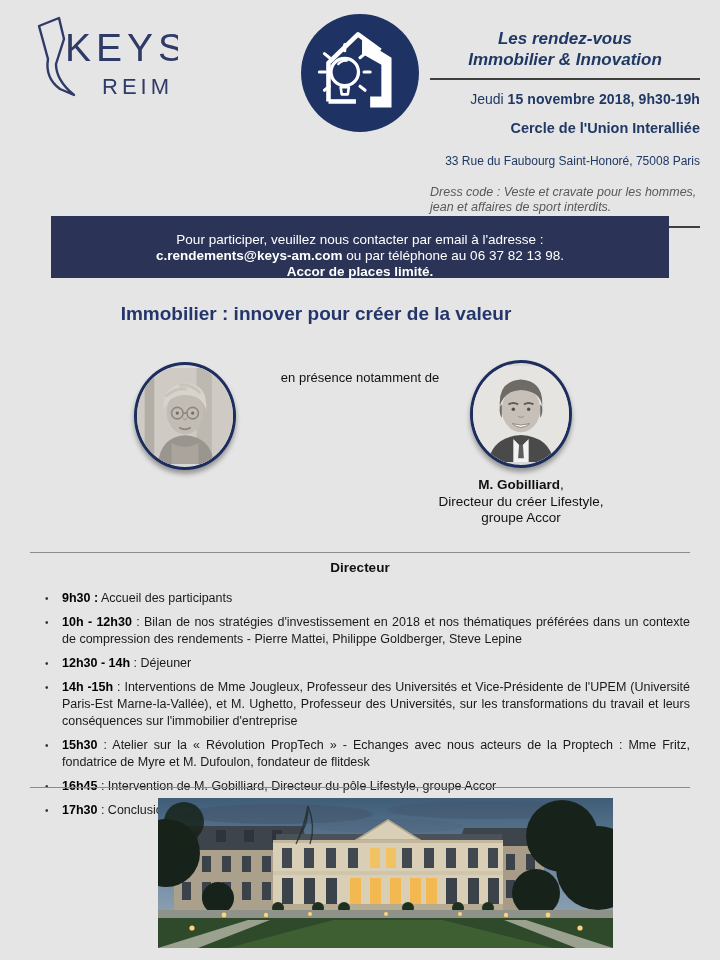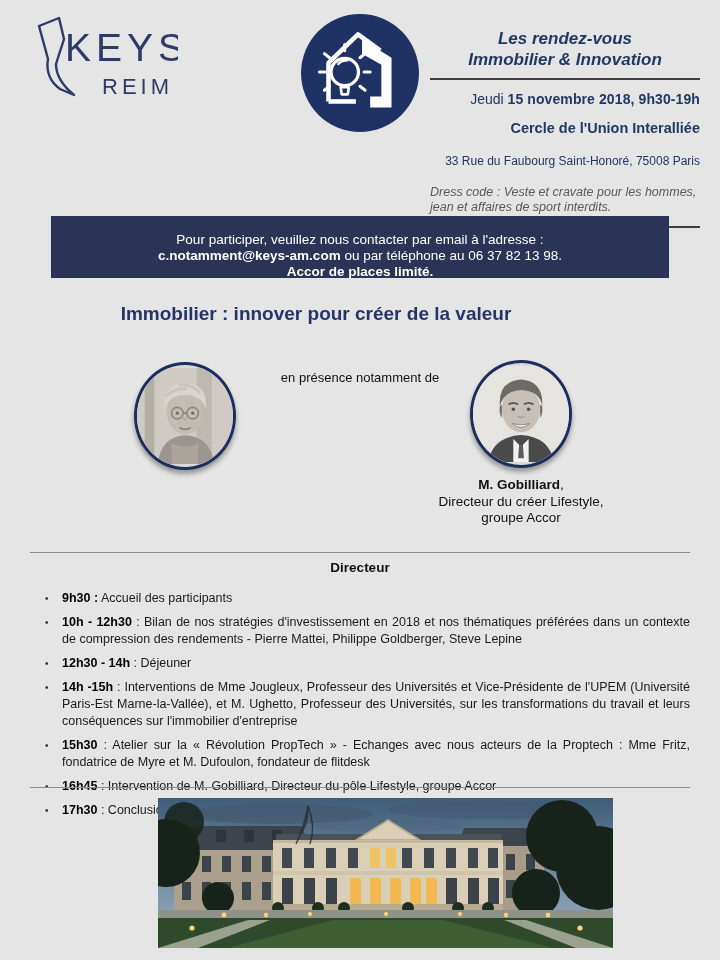"c.notamment@keys-am.com" span.email { text: c.notamment@keys-am.com -> c.rendements@keys-am.com }
